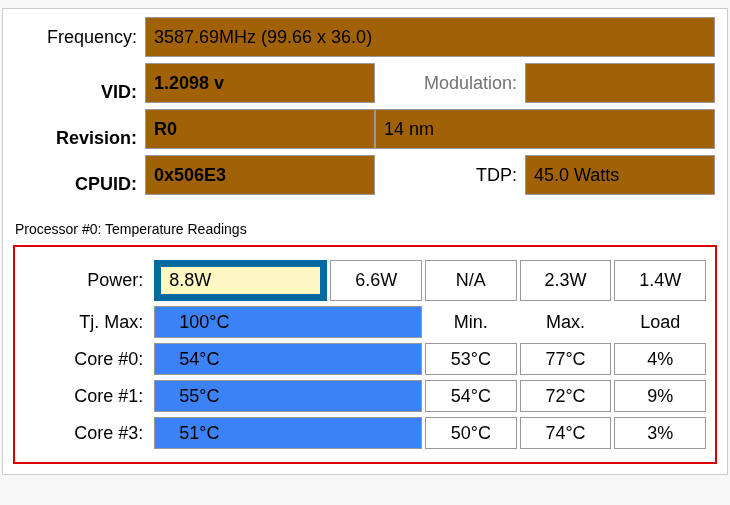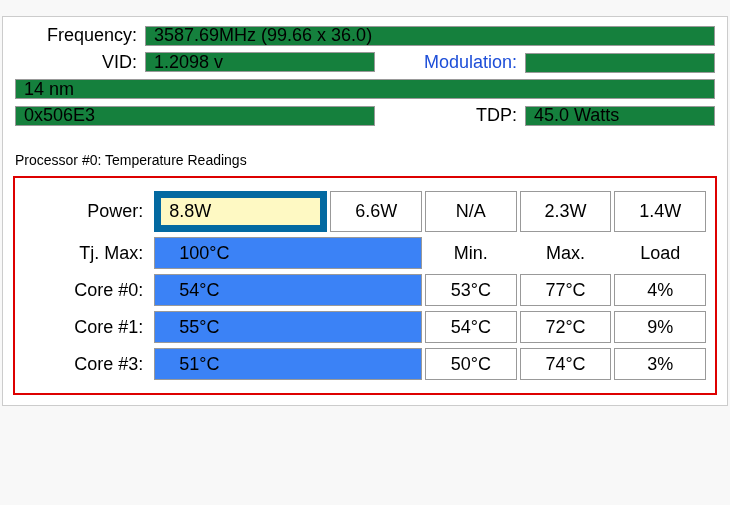"Frequency:" .container { margin: 16px auto -> 8px auto }
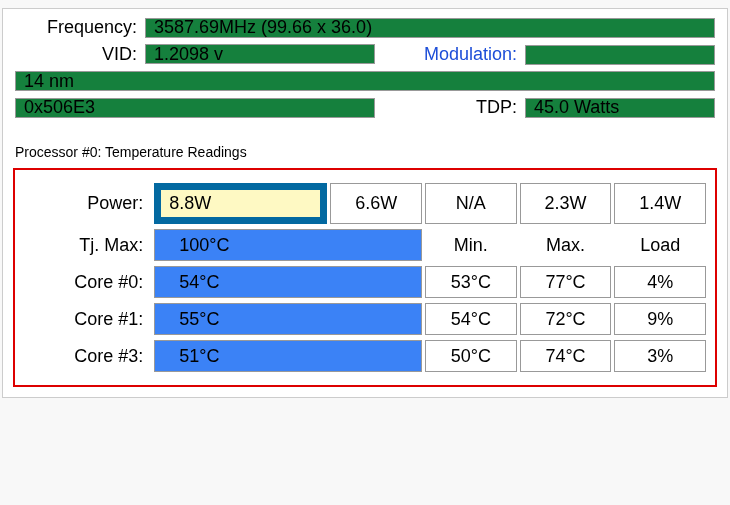"3587.69MHz (99.66 x 36.0)" .value-box { background: #15803d -> #a16207; height: 20px -> 40px }
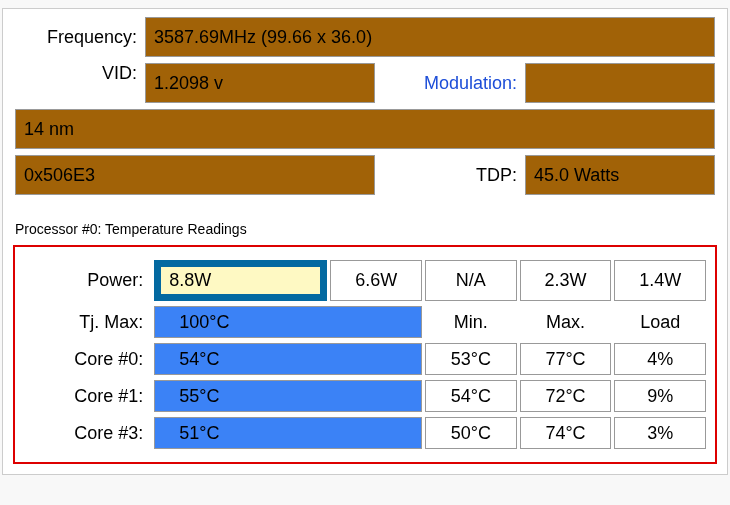"VID:" .half-left { align-items: flex-start -> flex-end; font-weight: none -> bold }
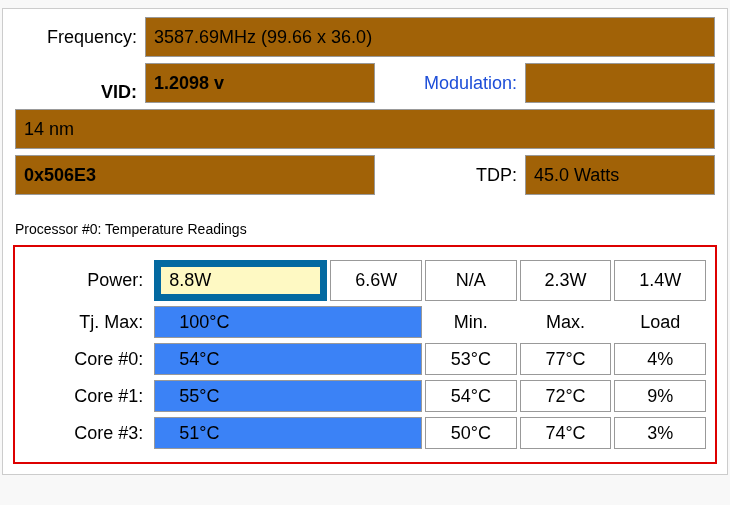"Modulation:" .disabled-label { color: #1d4ed8 -> #737373 }
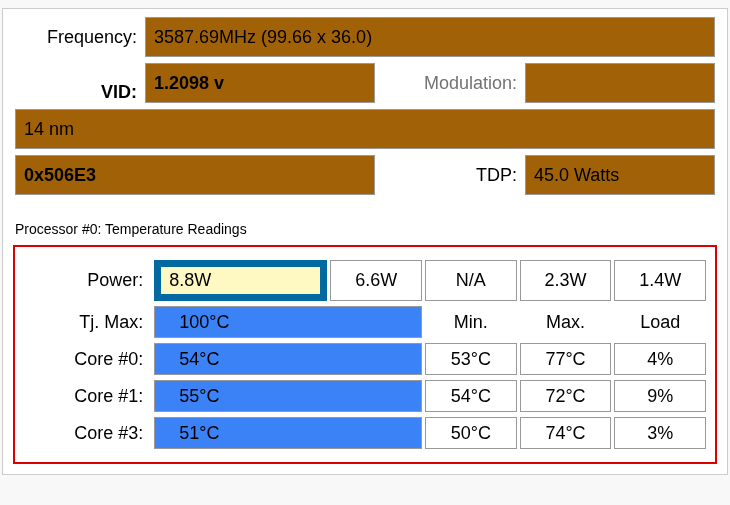"Revision:" div.half-left { html: none -> <div> <div>Revision:</div> <div>R0</div> </div> }
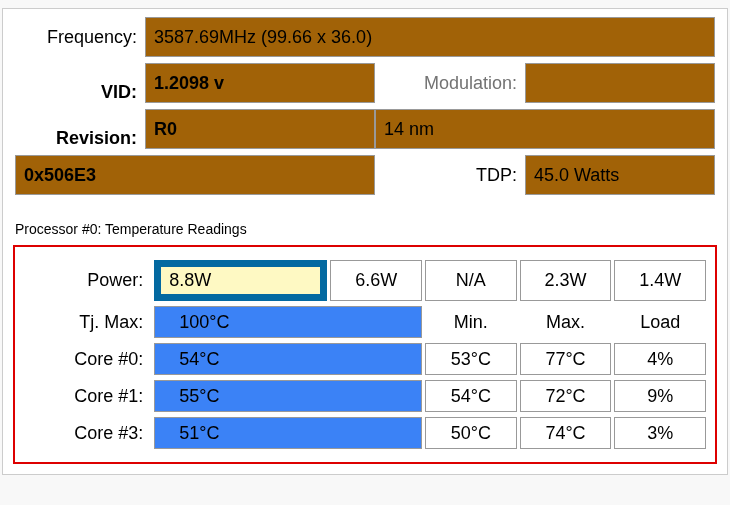"CPUID:" div.label { html: none -> <div>CPUID:</div> }
